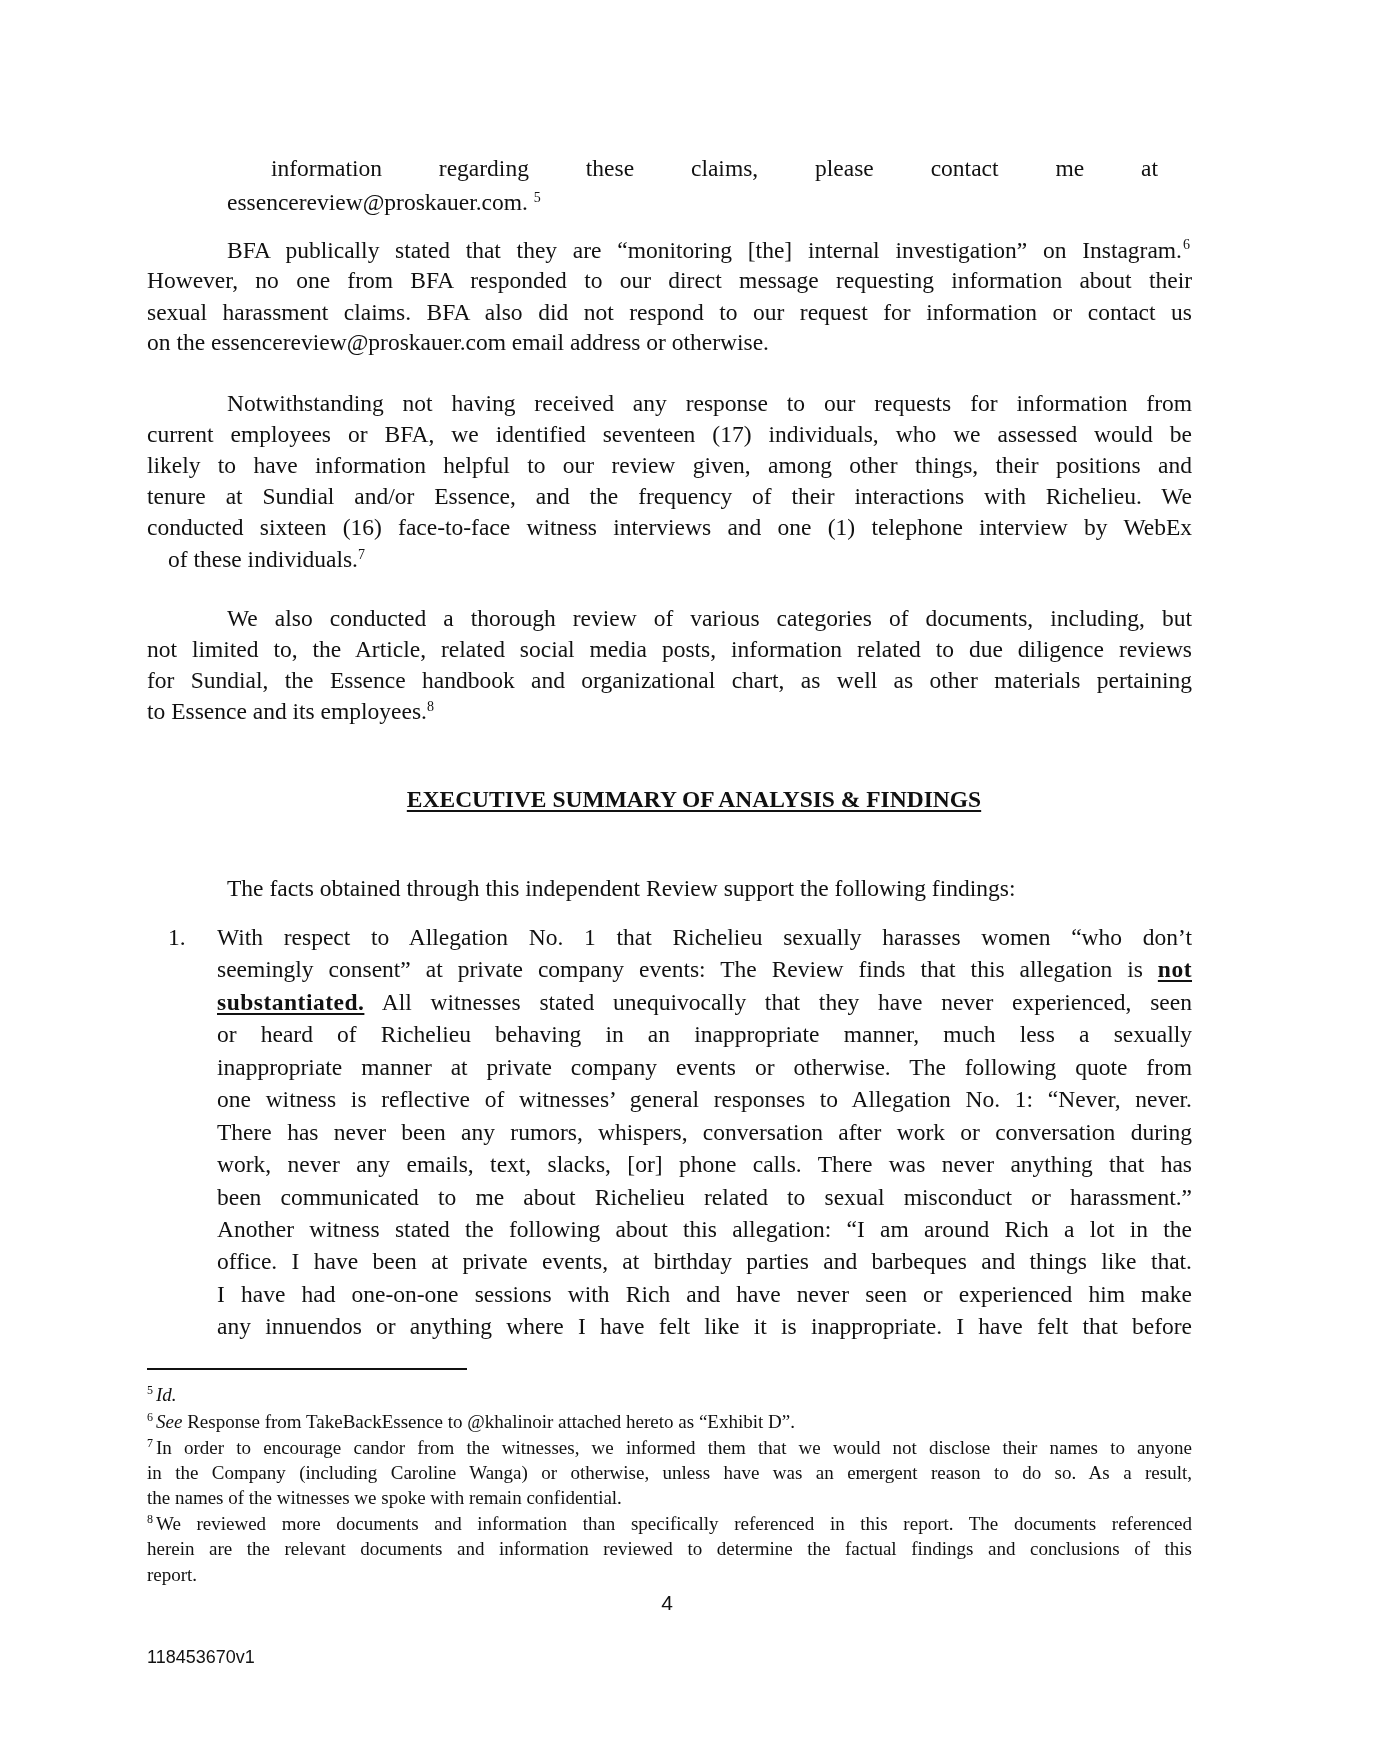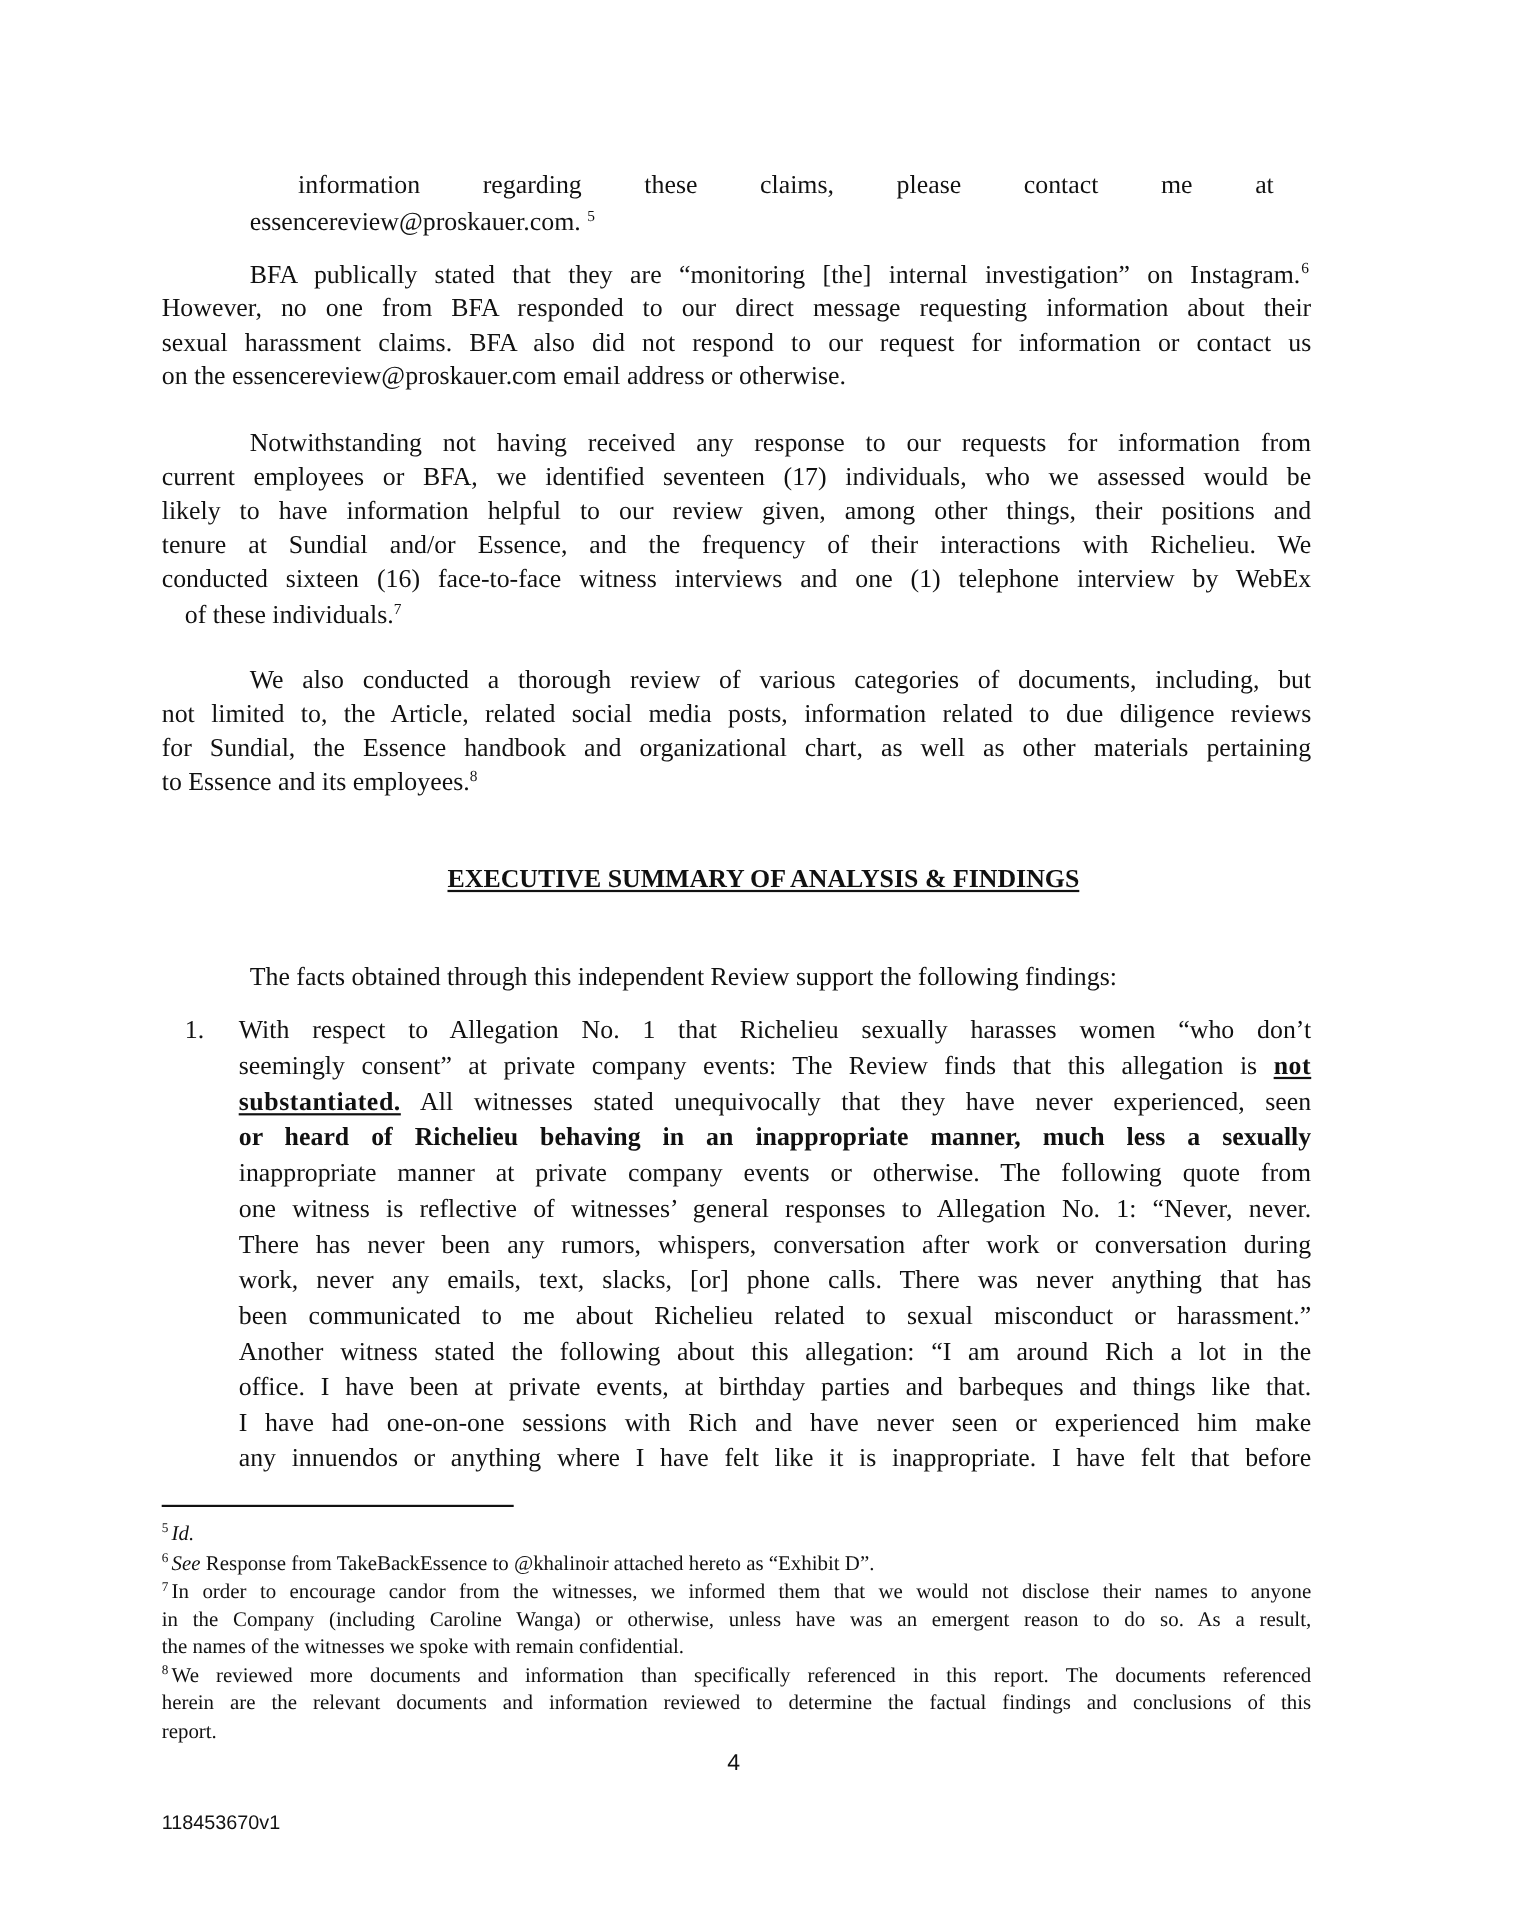"or heard of Richelieu behaving" div.line { font-weight: bold -> none }
